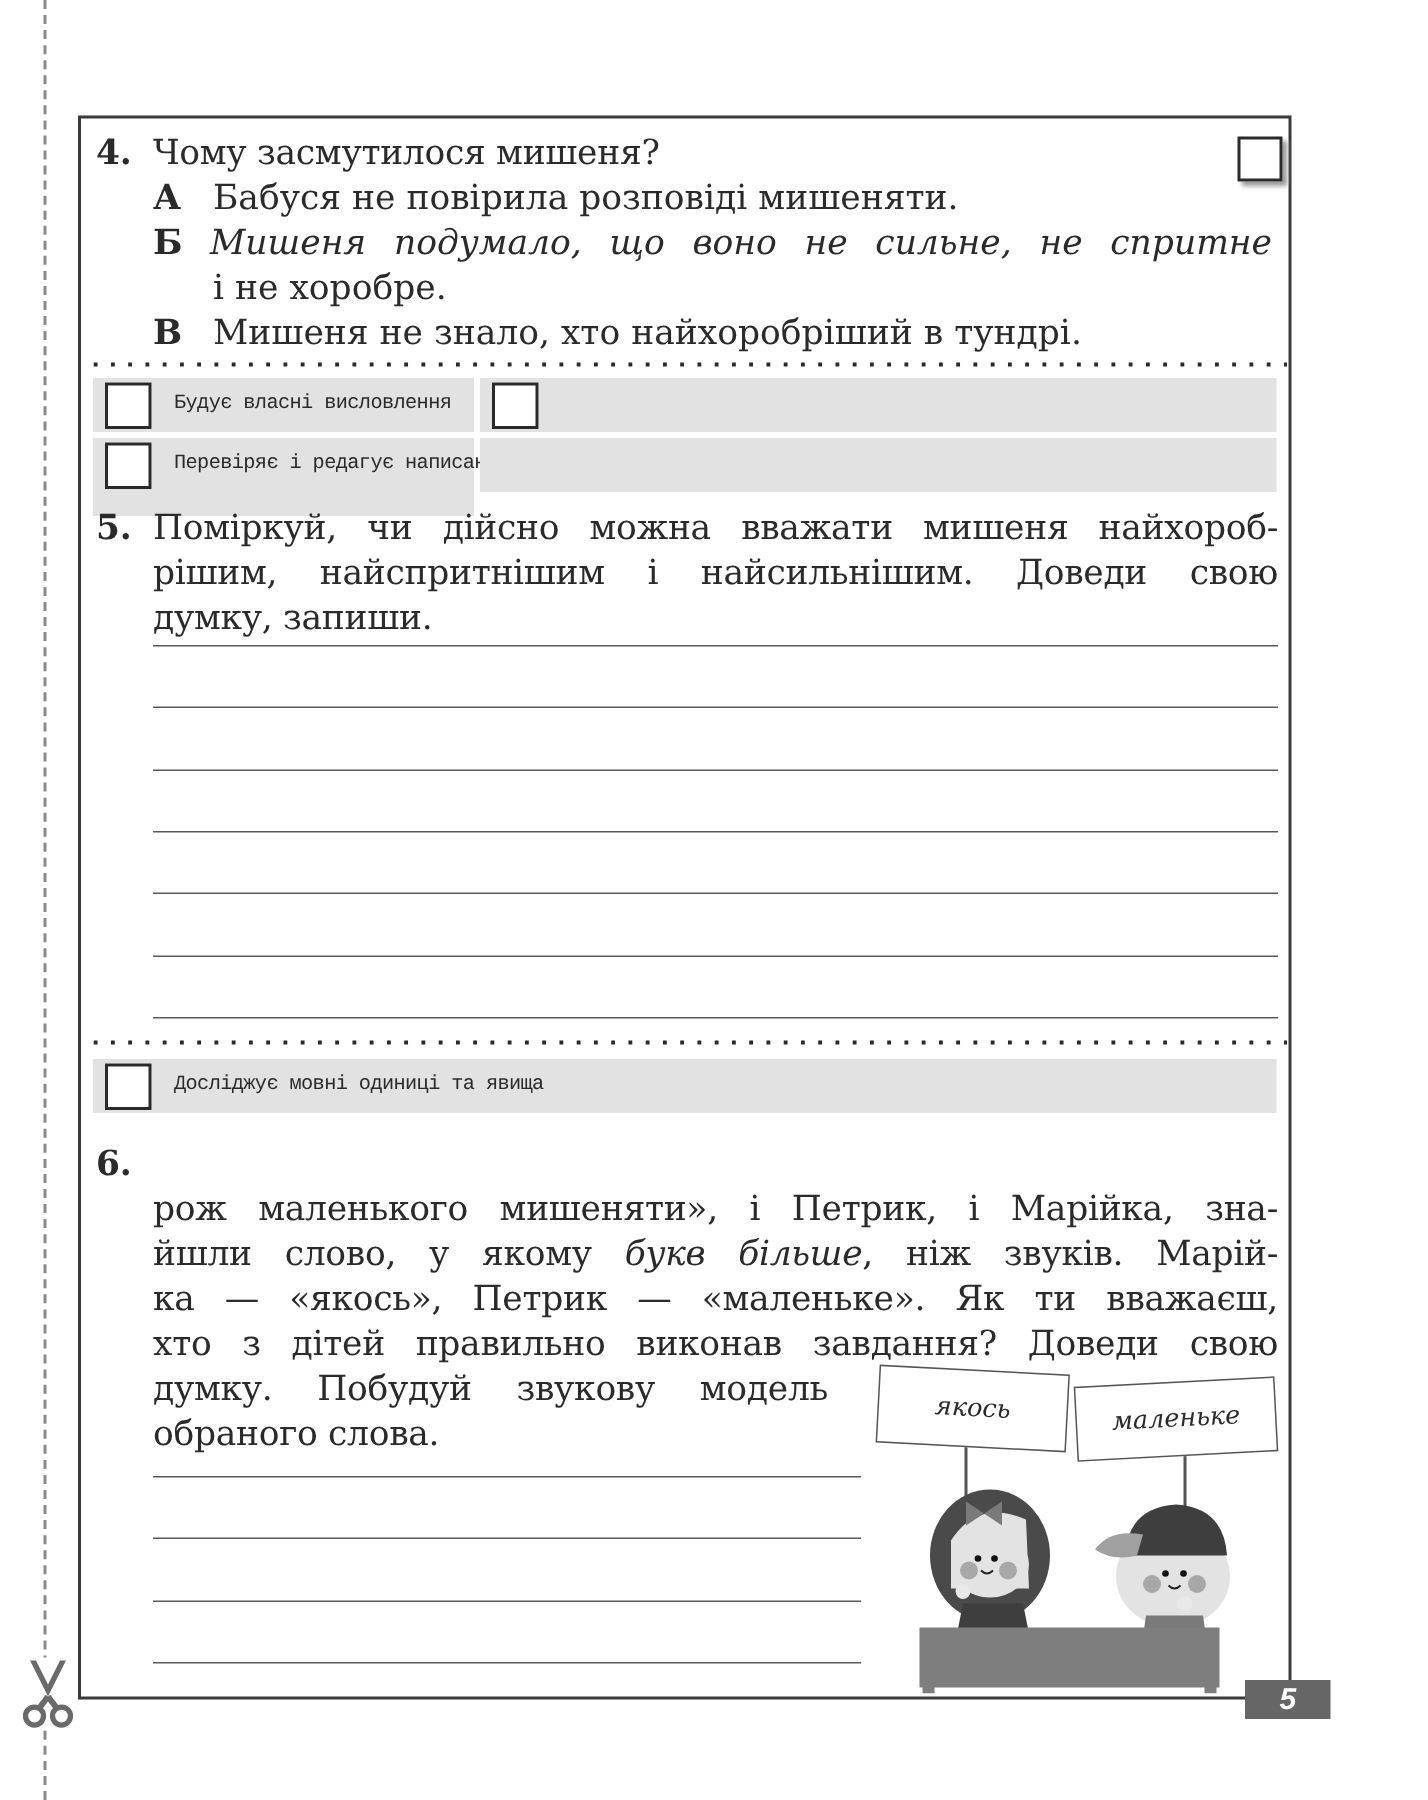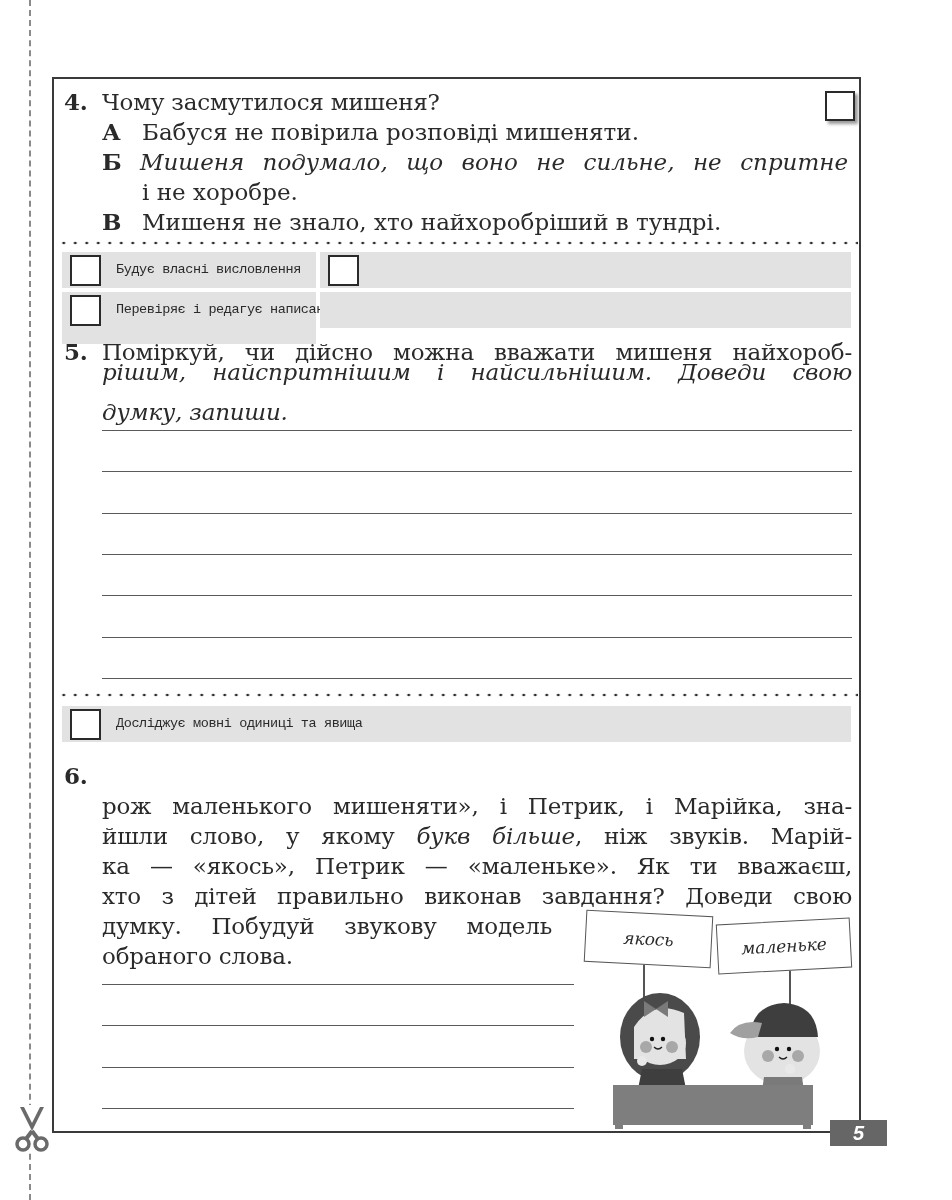"рішим, найспритнішим і найсильнішим." span.text { font-style: italic -> none; top: 20px -> 30px }
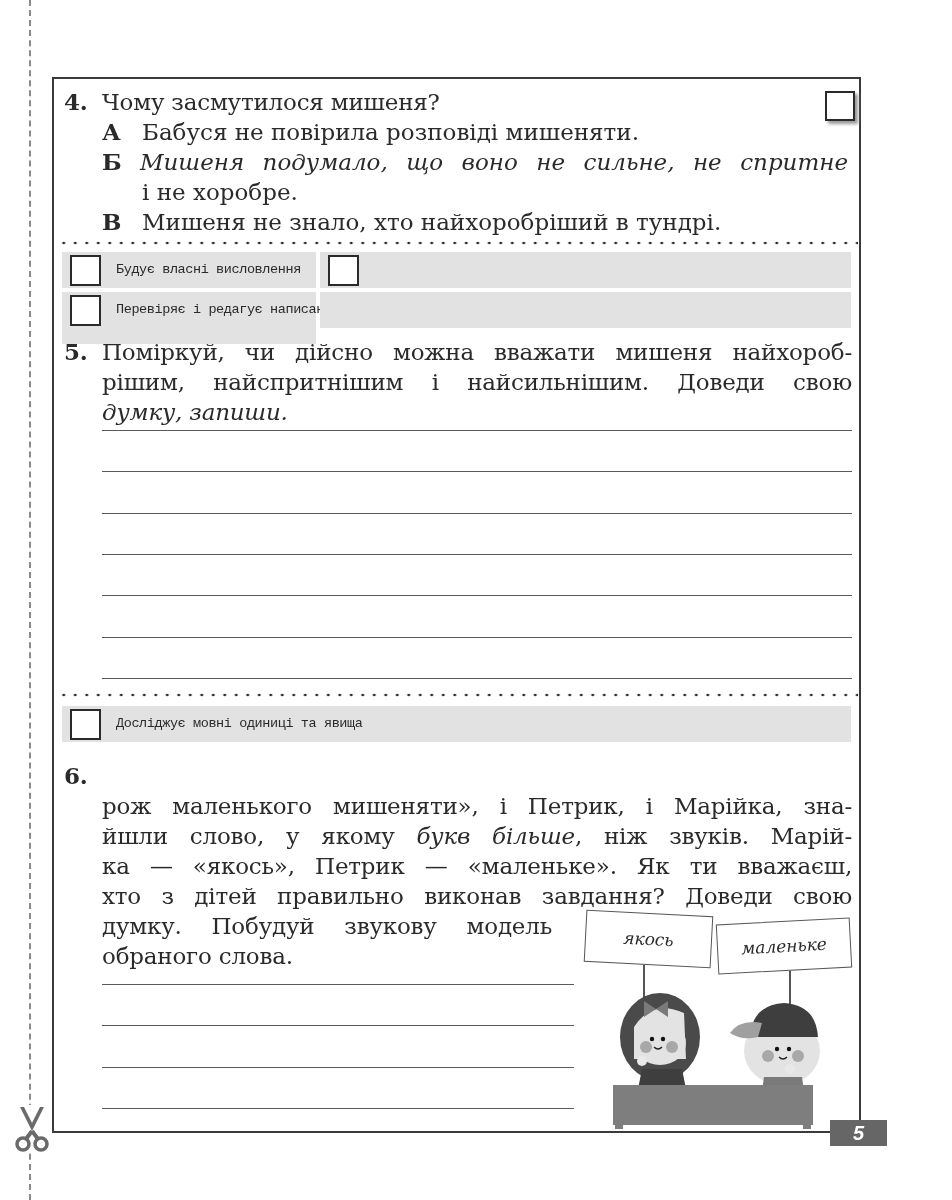"думку, запиши." span.text { font-style: italic -> none }
